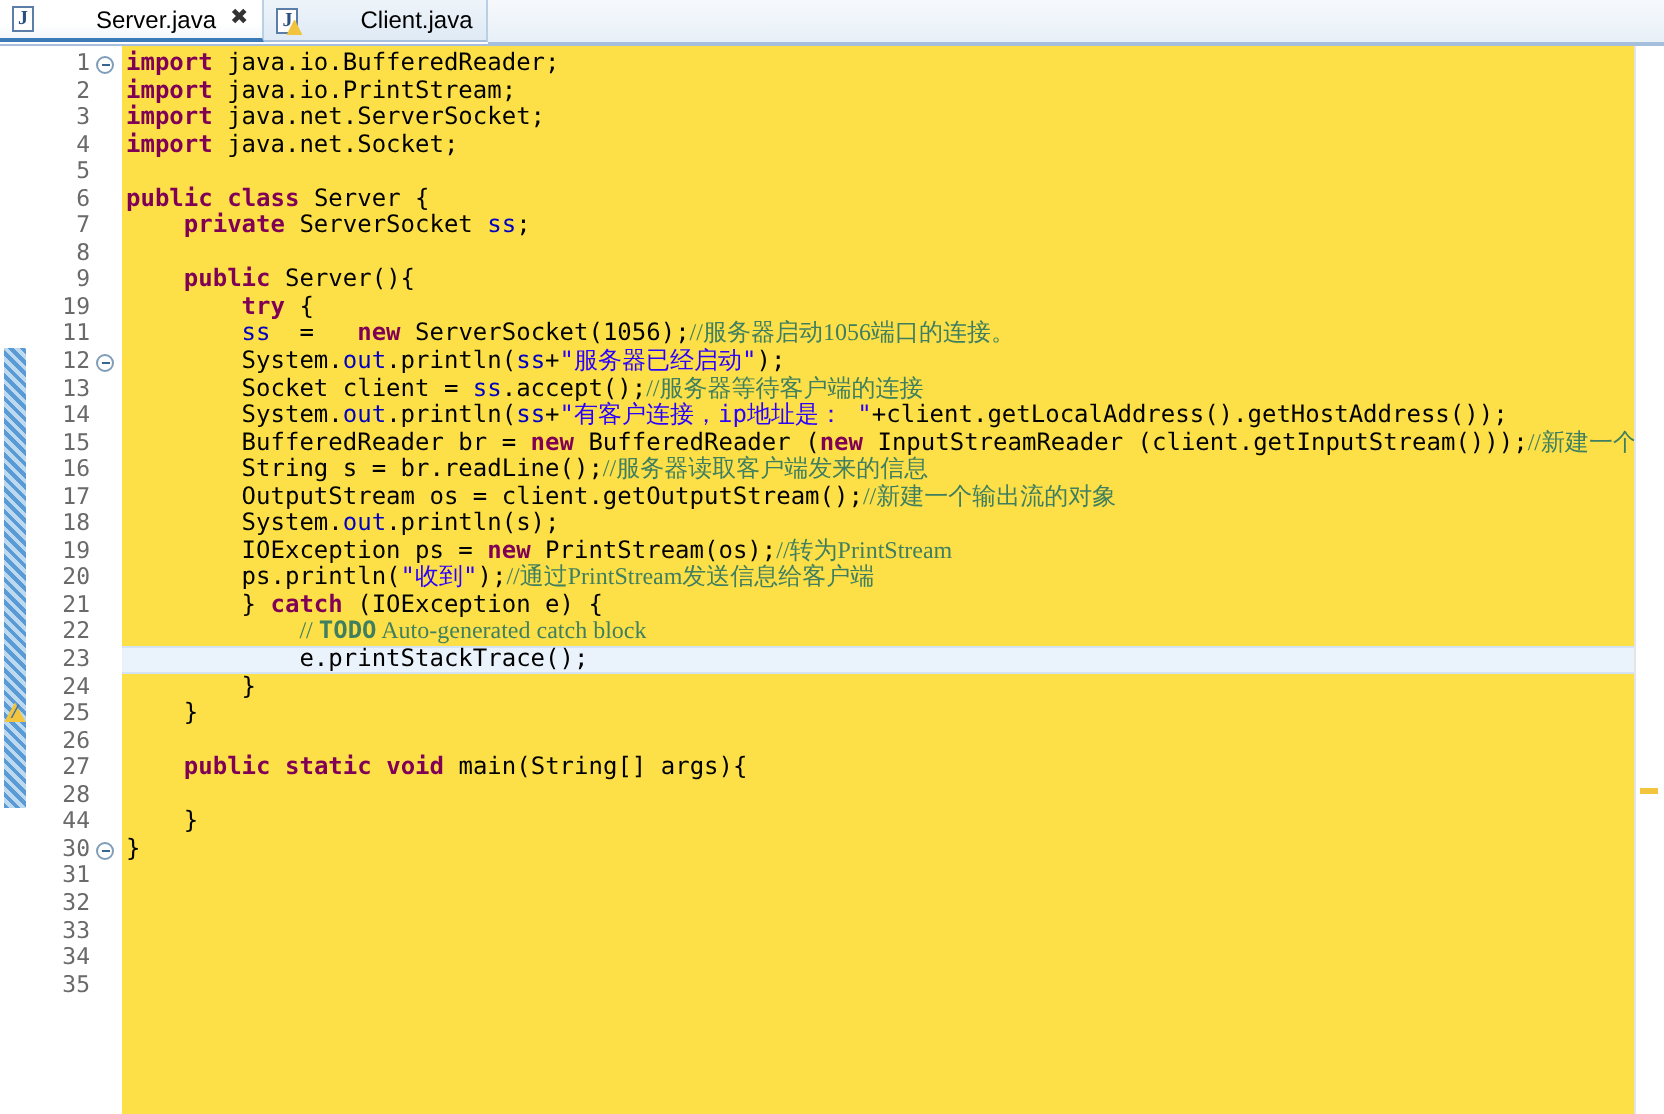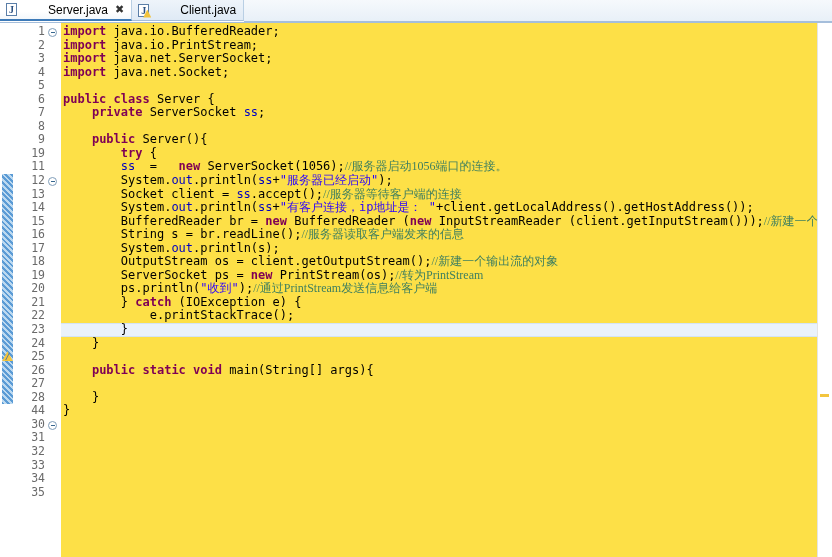"System.out.println(s);" div.codeline { order: before "OutputStream os =" -> after "OutputStream os =" }
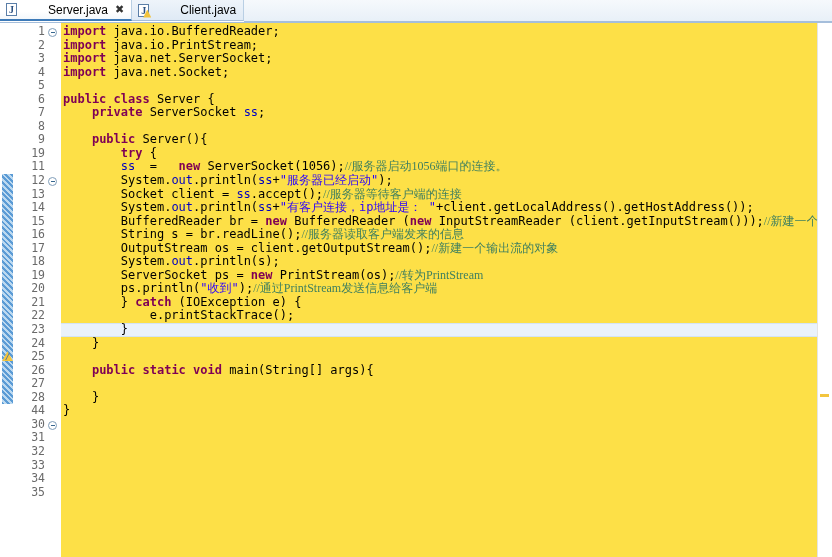"ServerSocket ps =" span.pln { text: ServerSocket -> IOException }
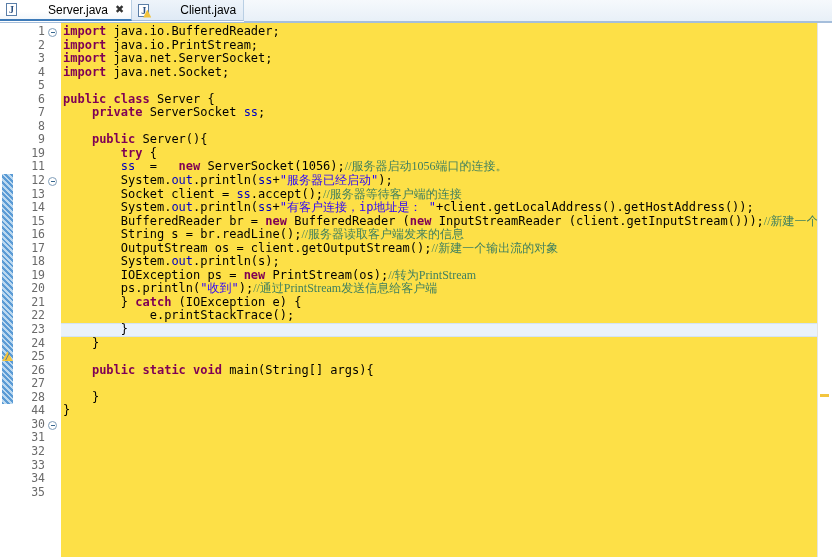"// TODO Auto-generated catch block" div.codeline { html: none -> <div><span> </span><span>// </span><span>TODO</span><span> Auto-generated catch block</span></div> }
